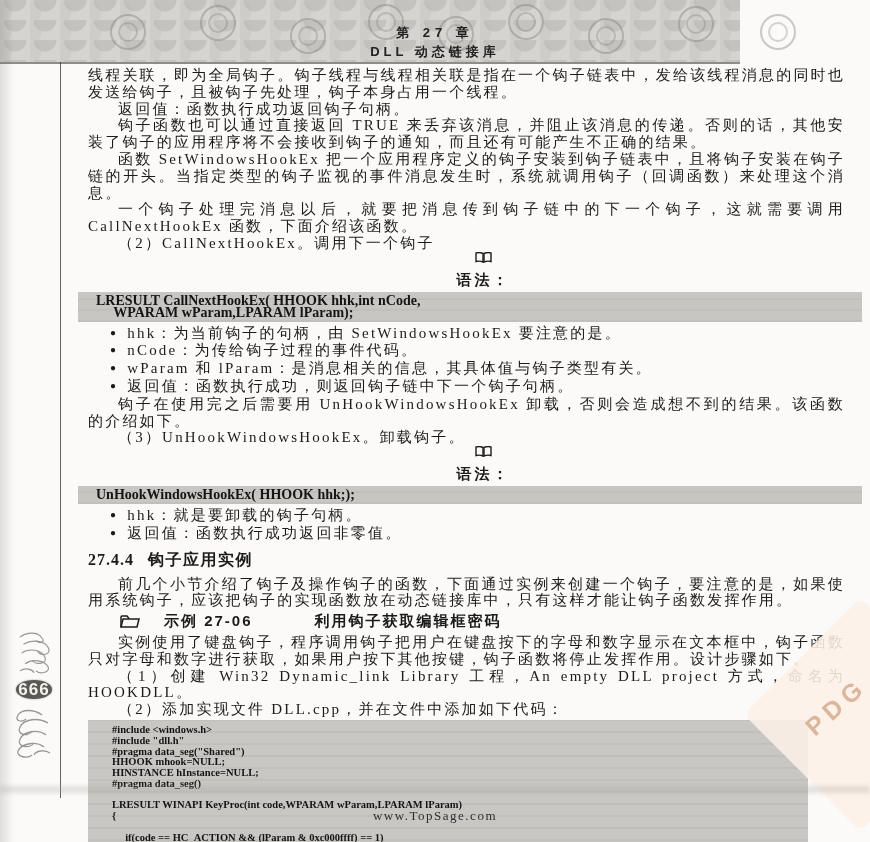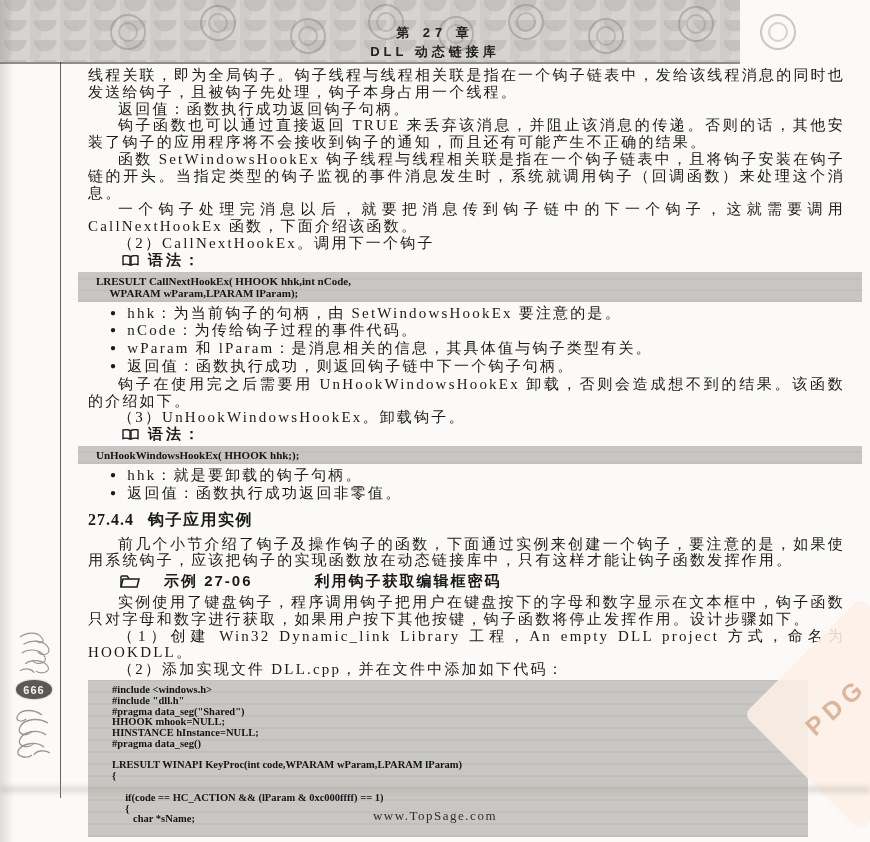"函数 SetWindowsHookEx" p.ind { text: 钩子线程与线程相关联是指在一个 -> 把一个应用程序定义的钩子安装到 }
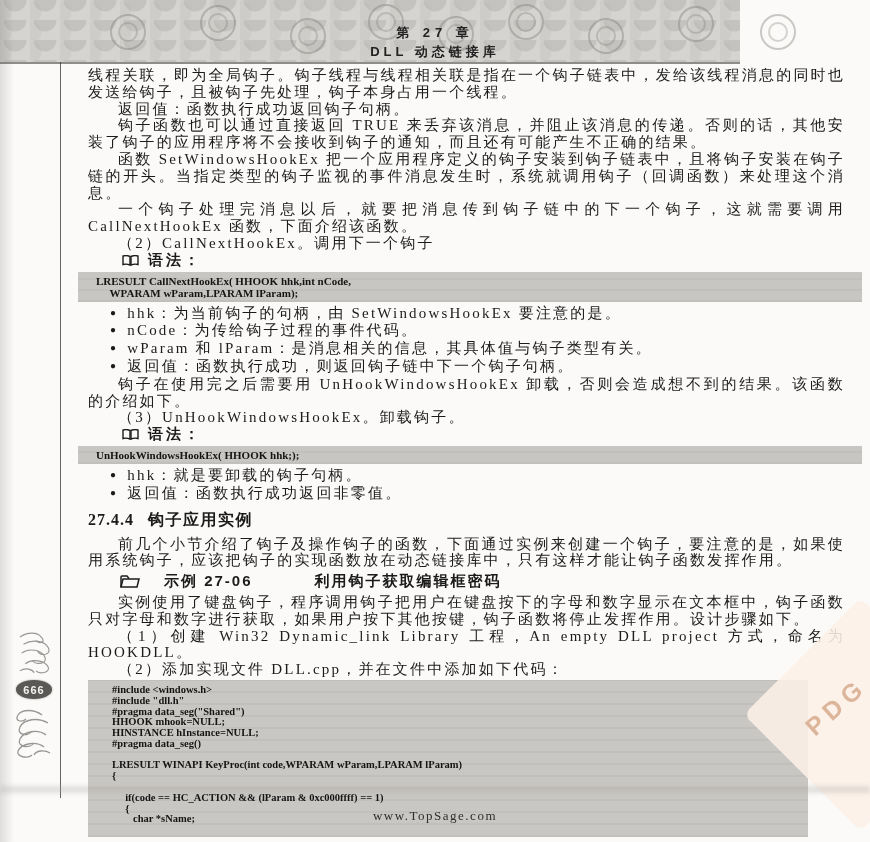"语法：" .syntax-row { flex-direction: none -> column }
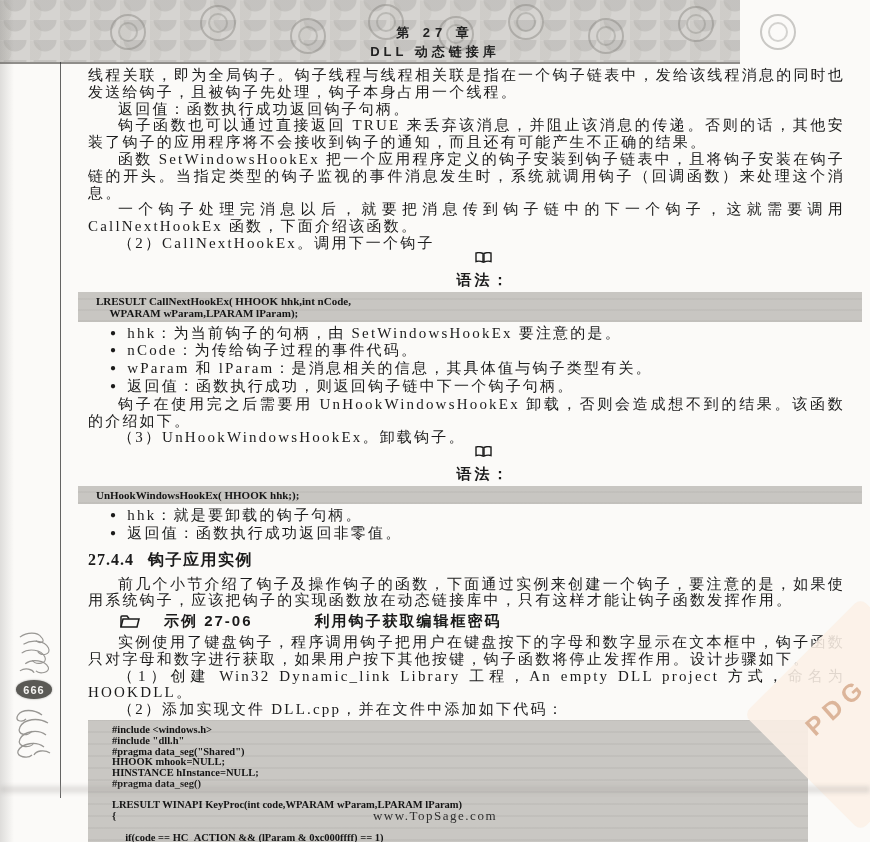"LRESULT CallNextHookEx( HHOOK hhk,int" .codeband { font-size: 11px -> 14px }
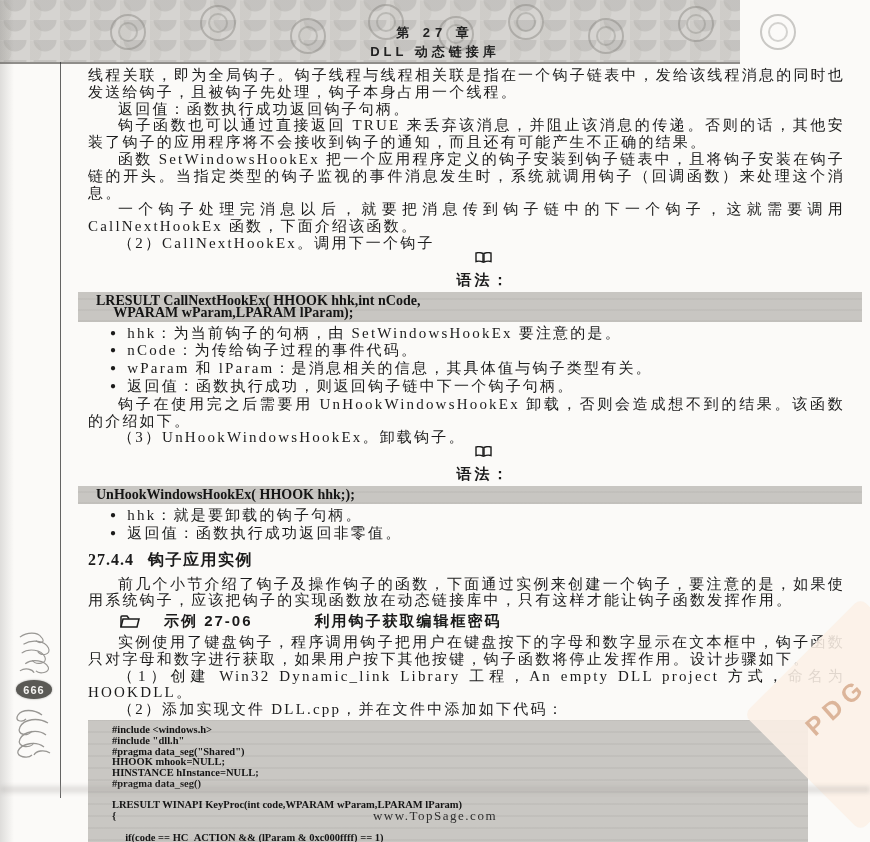"666" .page-badge span { font-size: 11px -> 17px }
